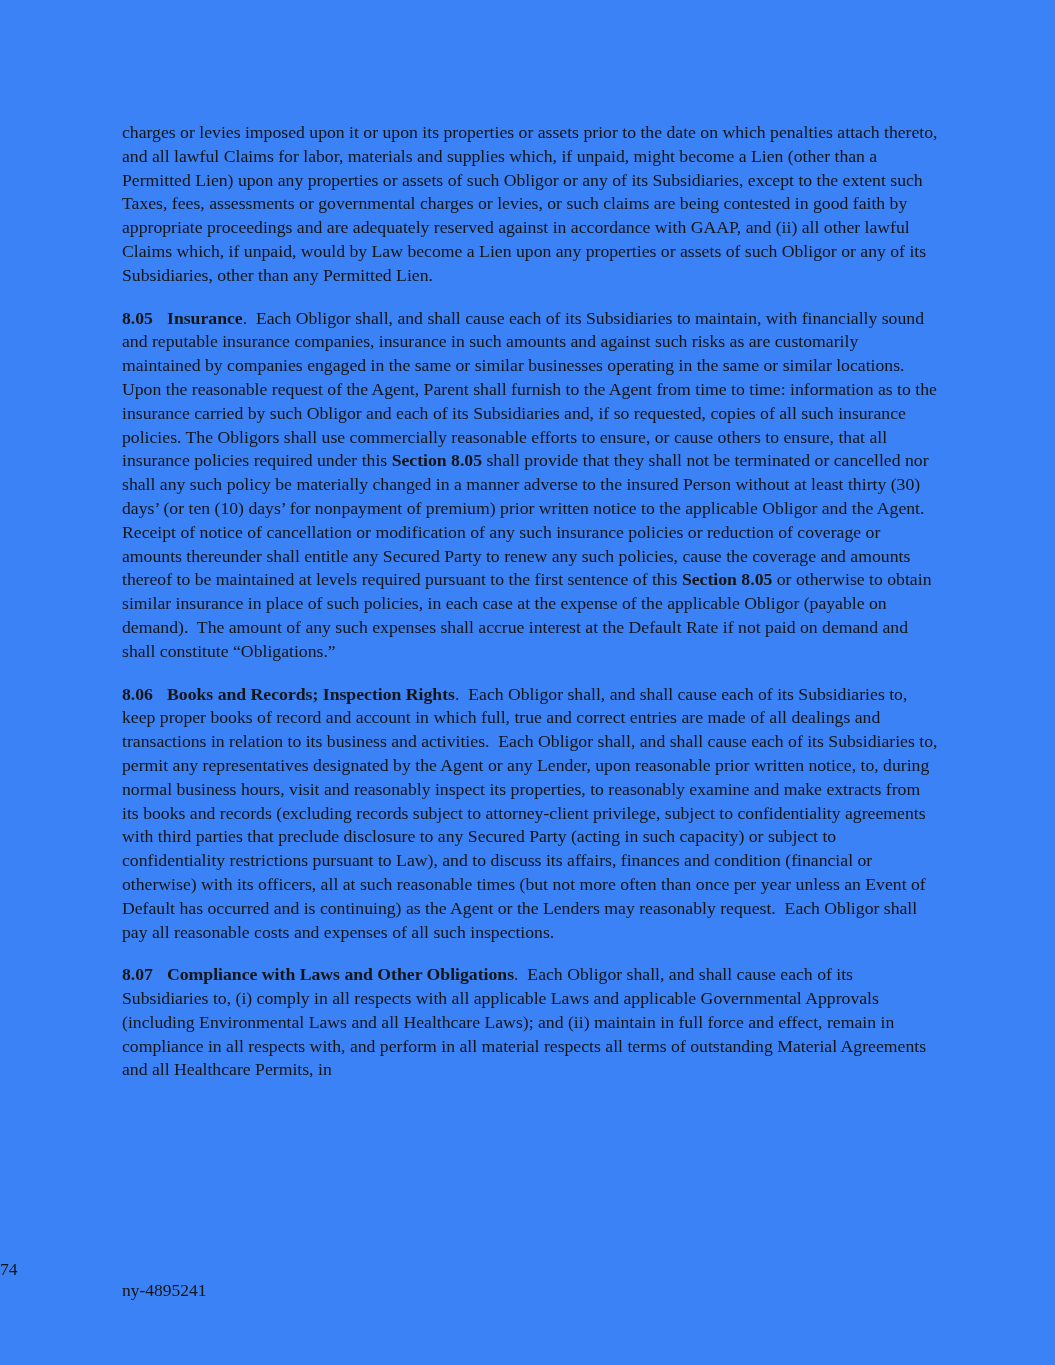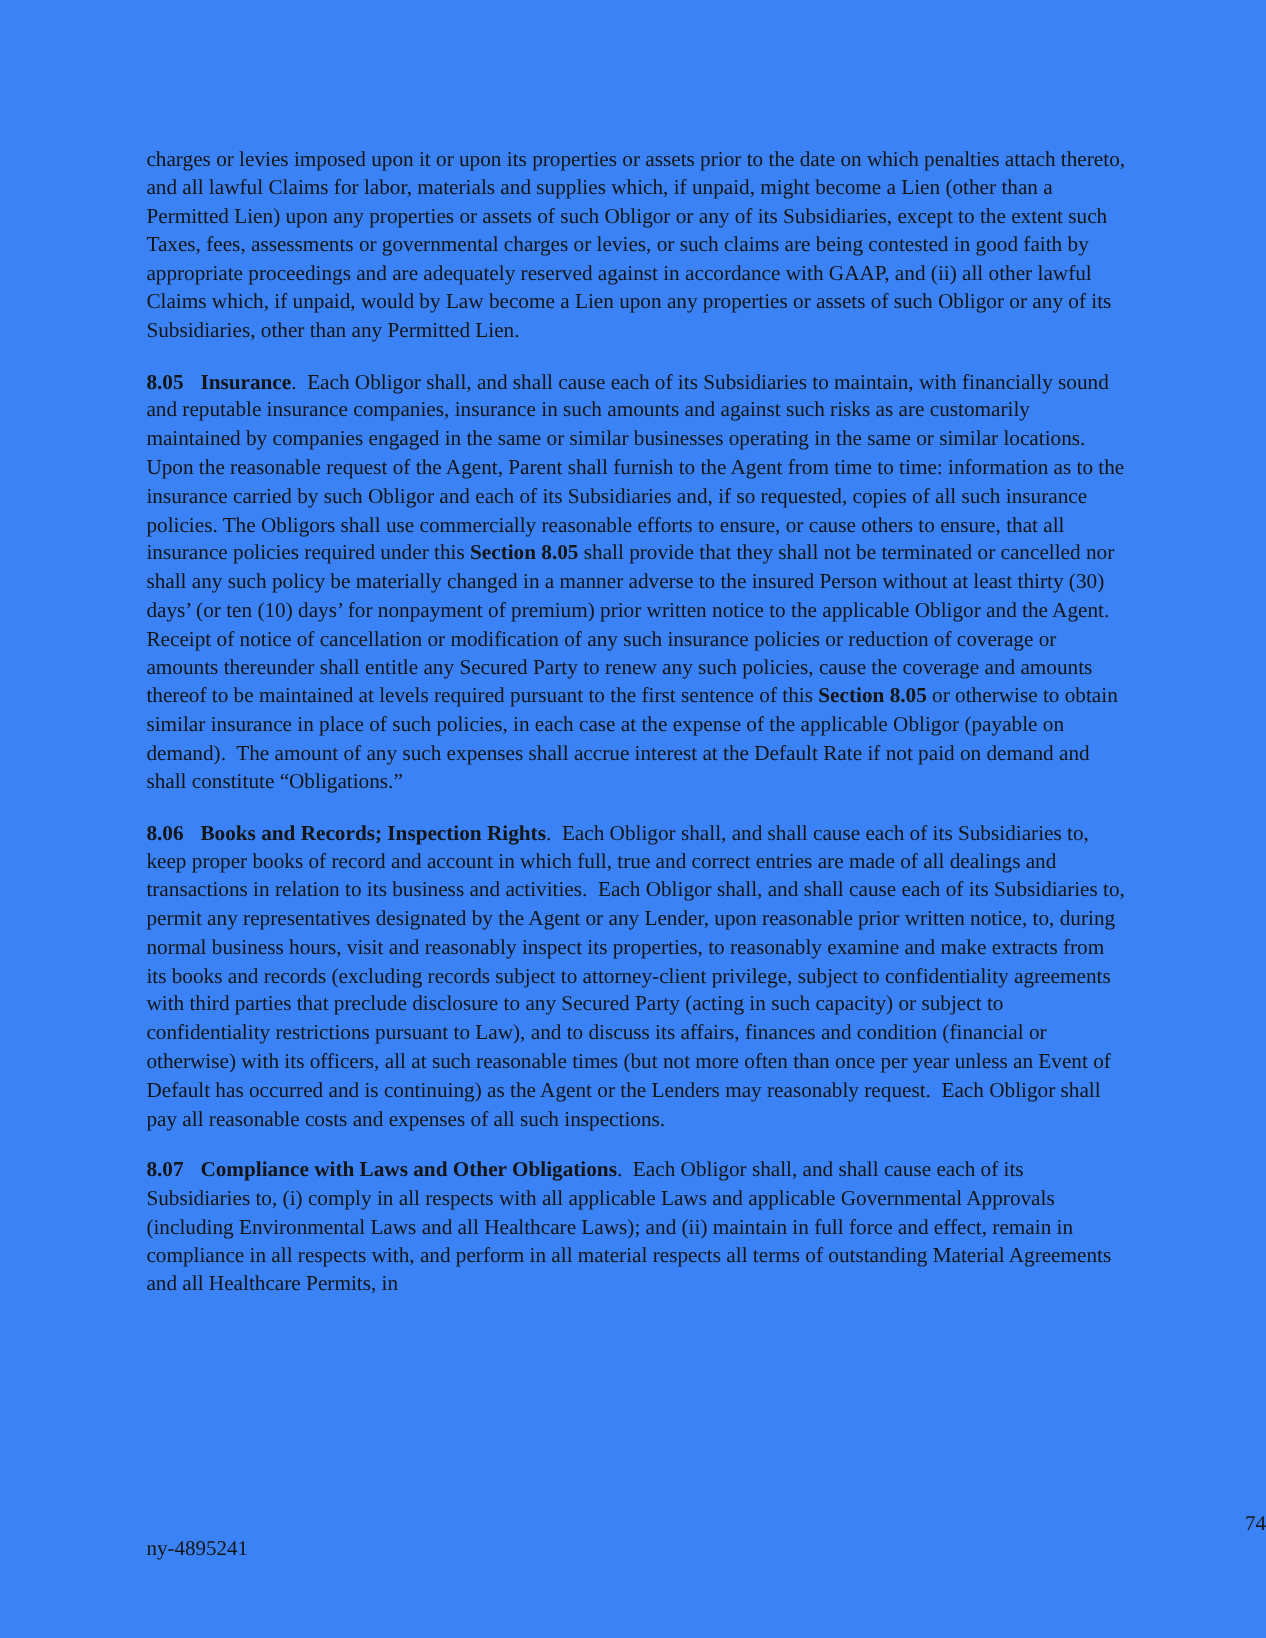"74" .page-number { text-align: right -> left }
